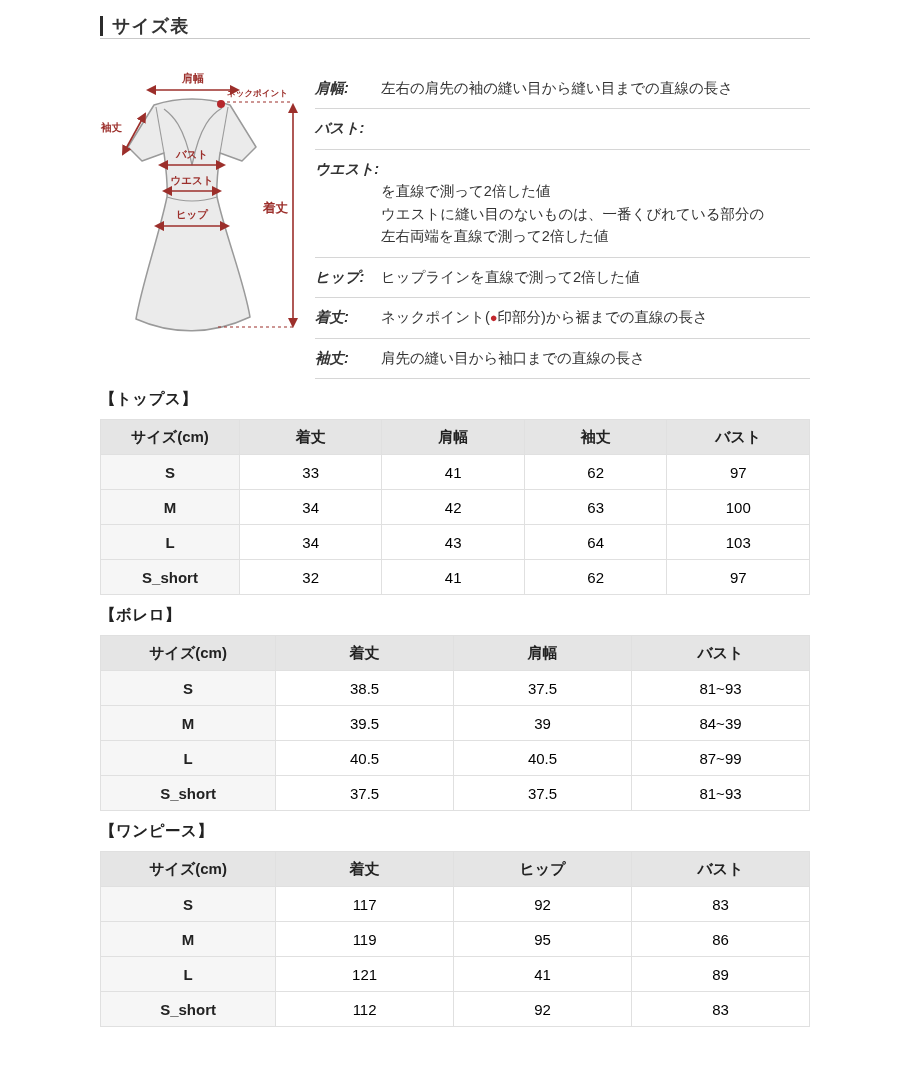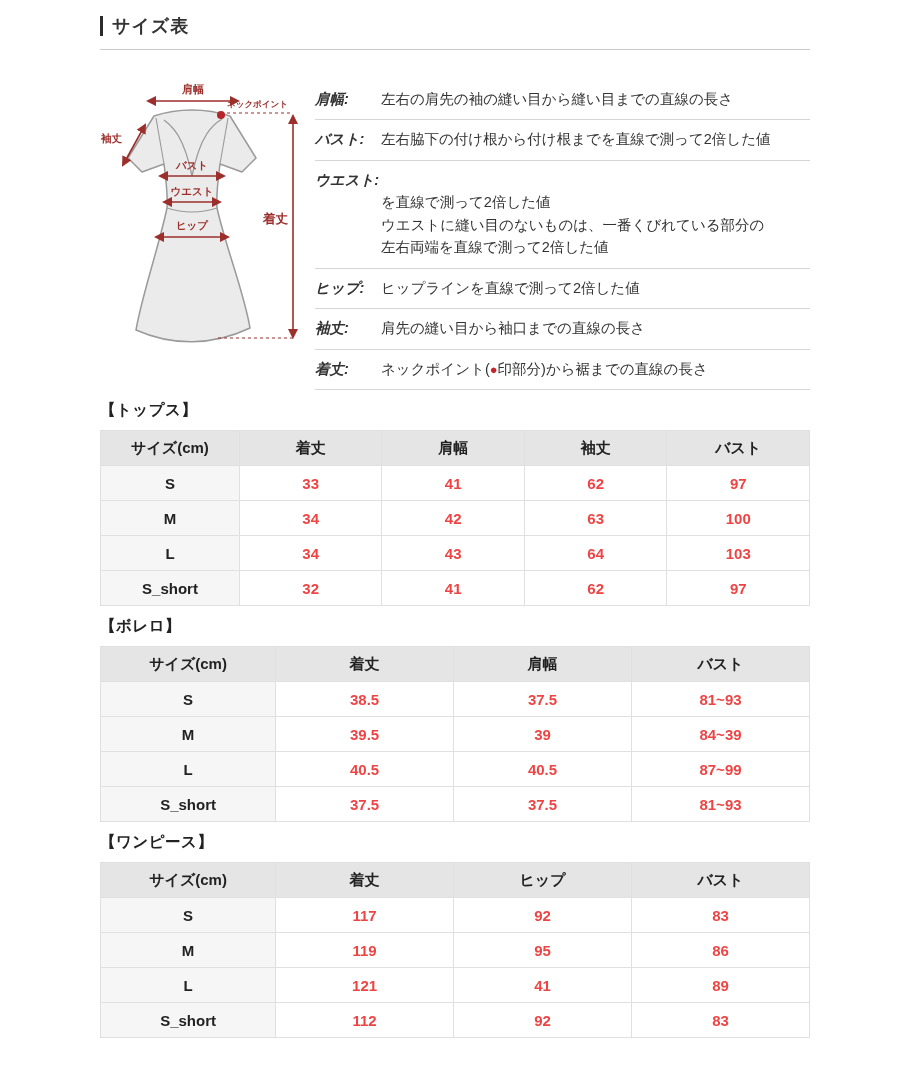"サイズ表" .title-wrap { padding-bottom: 11px -> none }
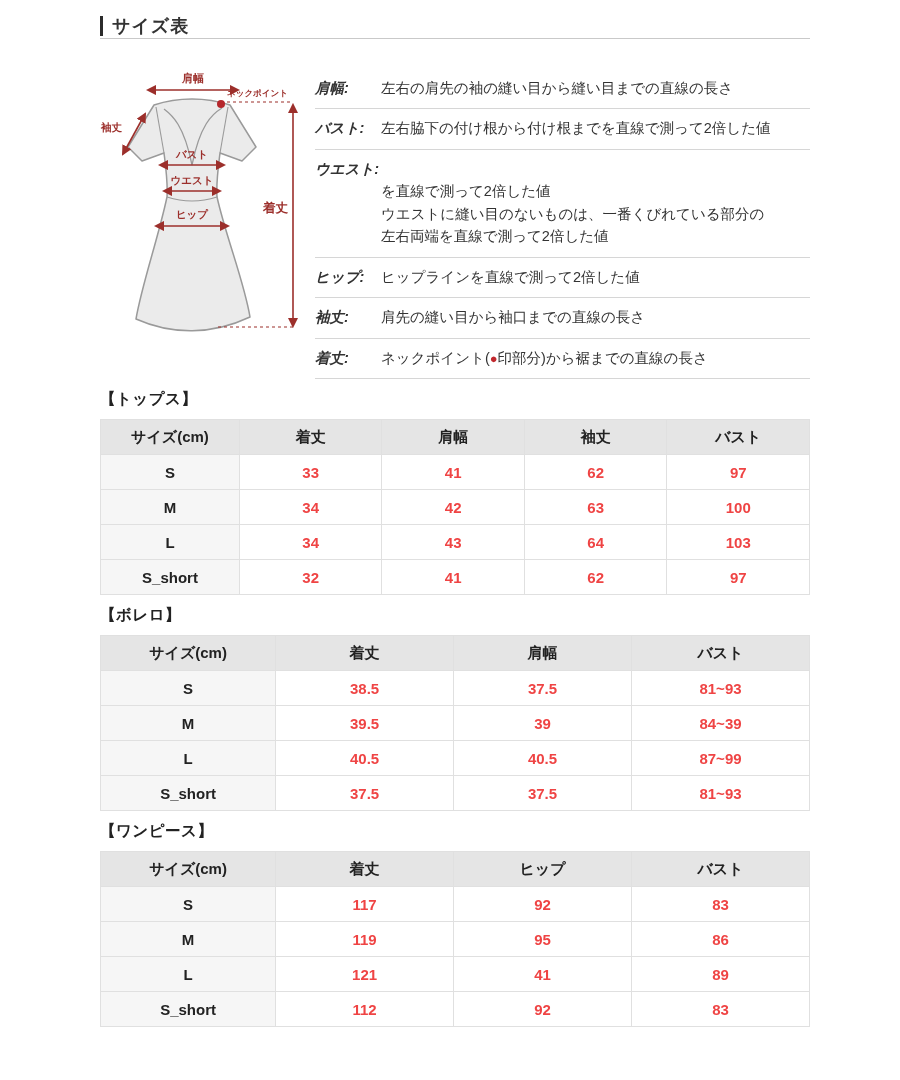"左右脇下の付け根から付け根までを直線で測って2倍した値" span.def-desc { html: <span>左右脇下の付け根から付け根までを直線で測って2倍した値</span> -> none }
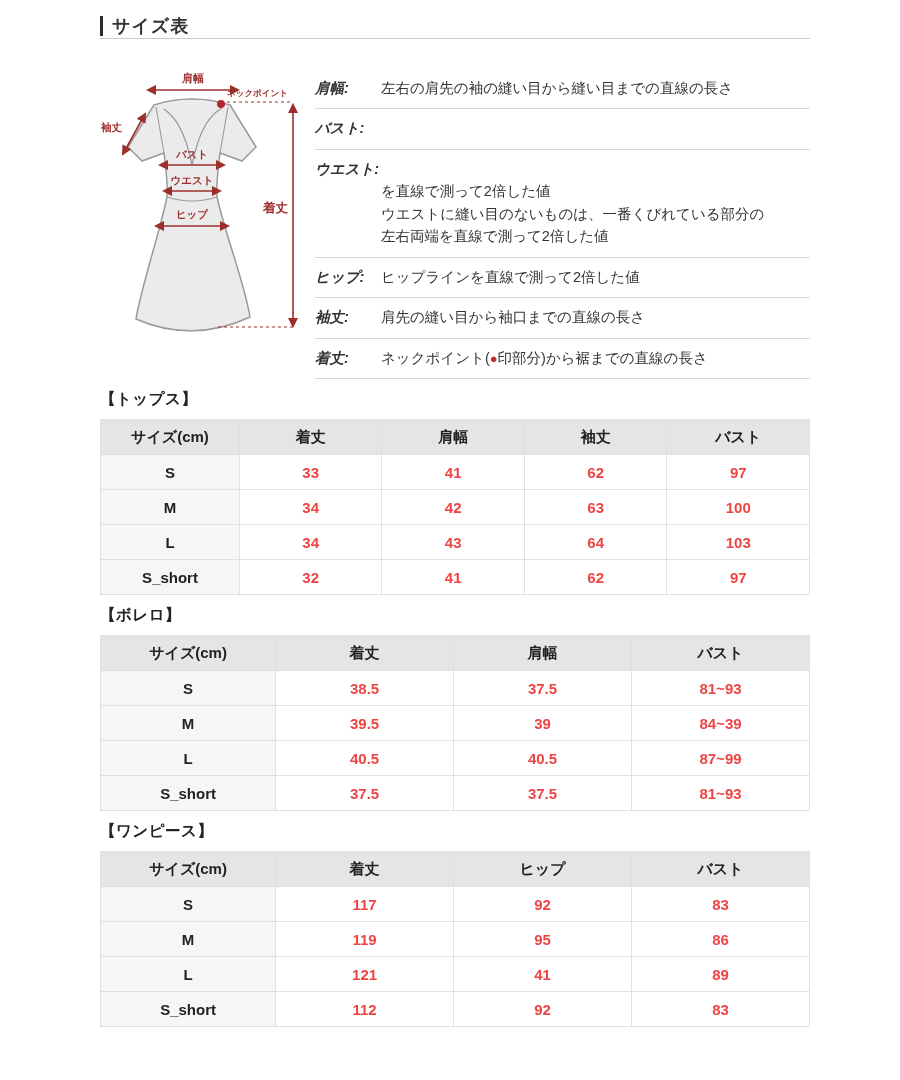"袖丈:" div.def-row { order: before "着丈:" -> after "着丈:" }
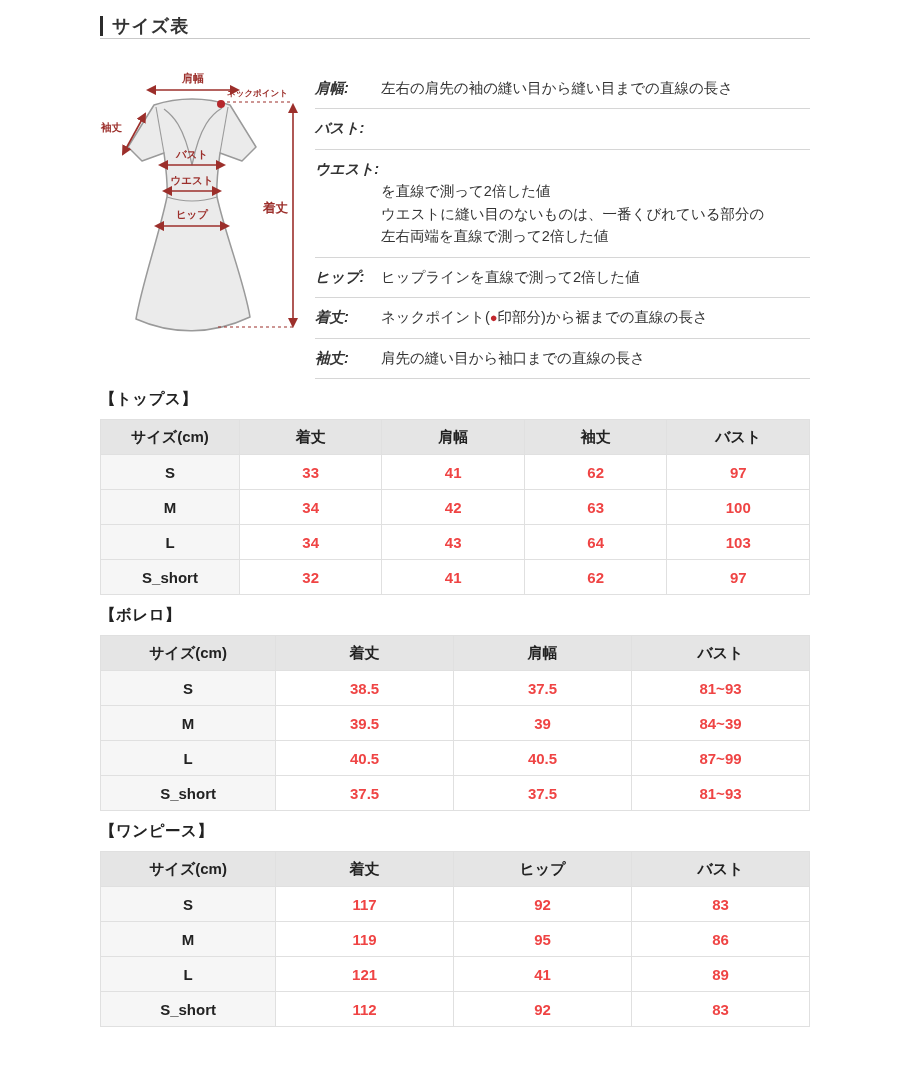"33" table.size td.val { color: #ef4444 -> #000000; font-weight: bold -> normal }
